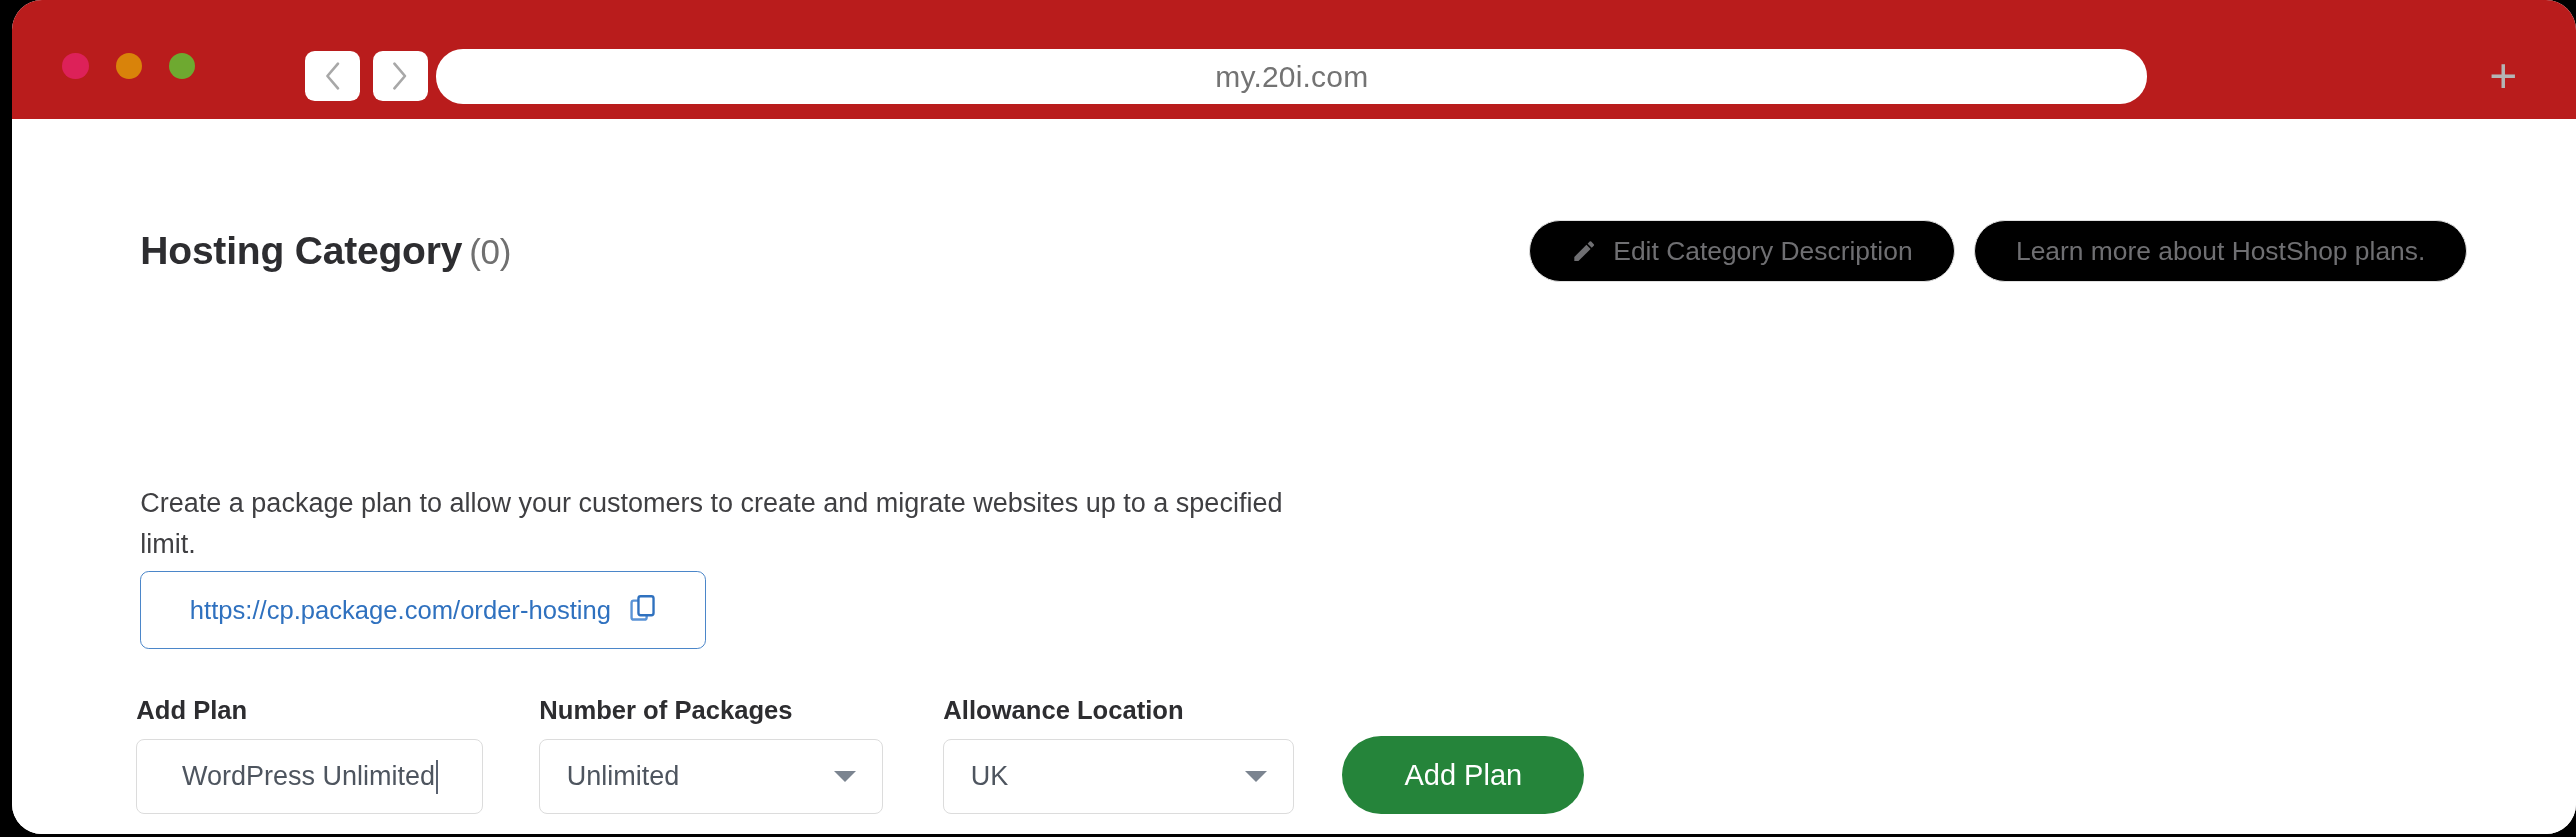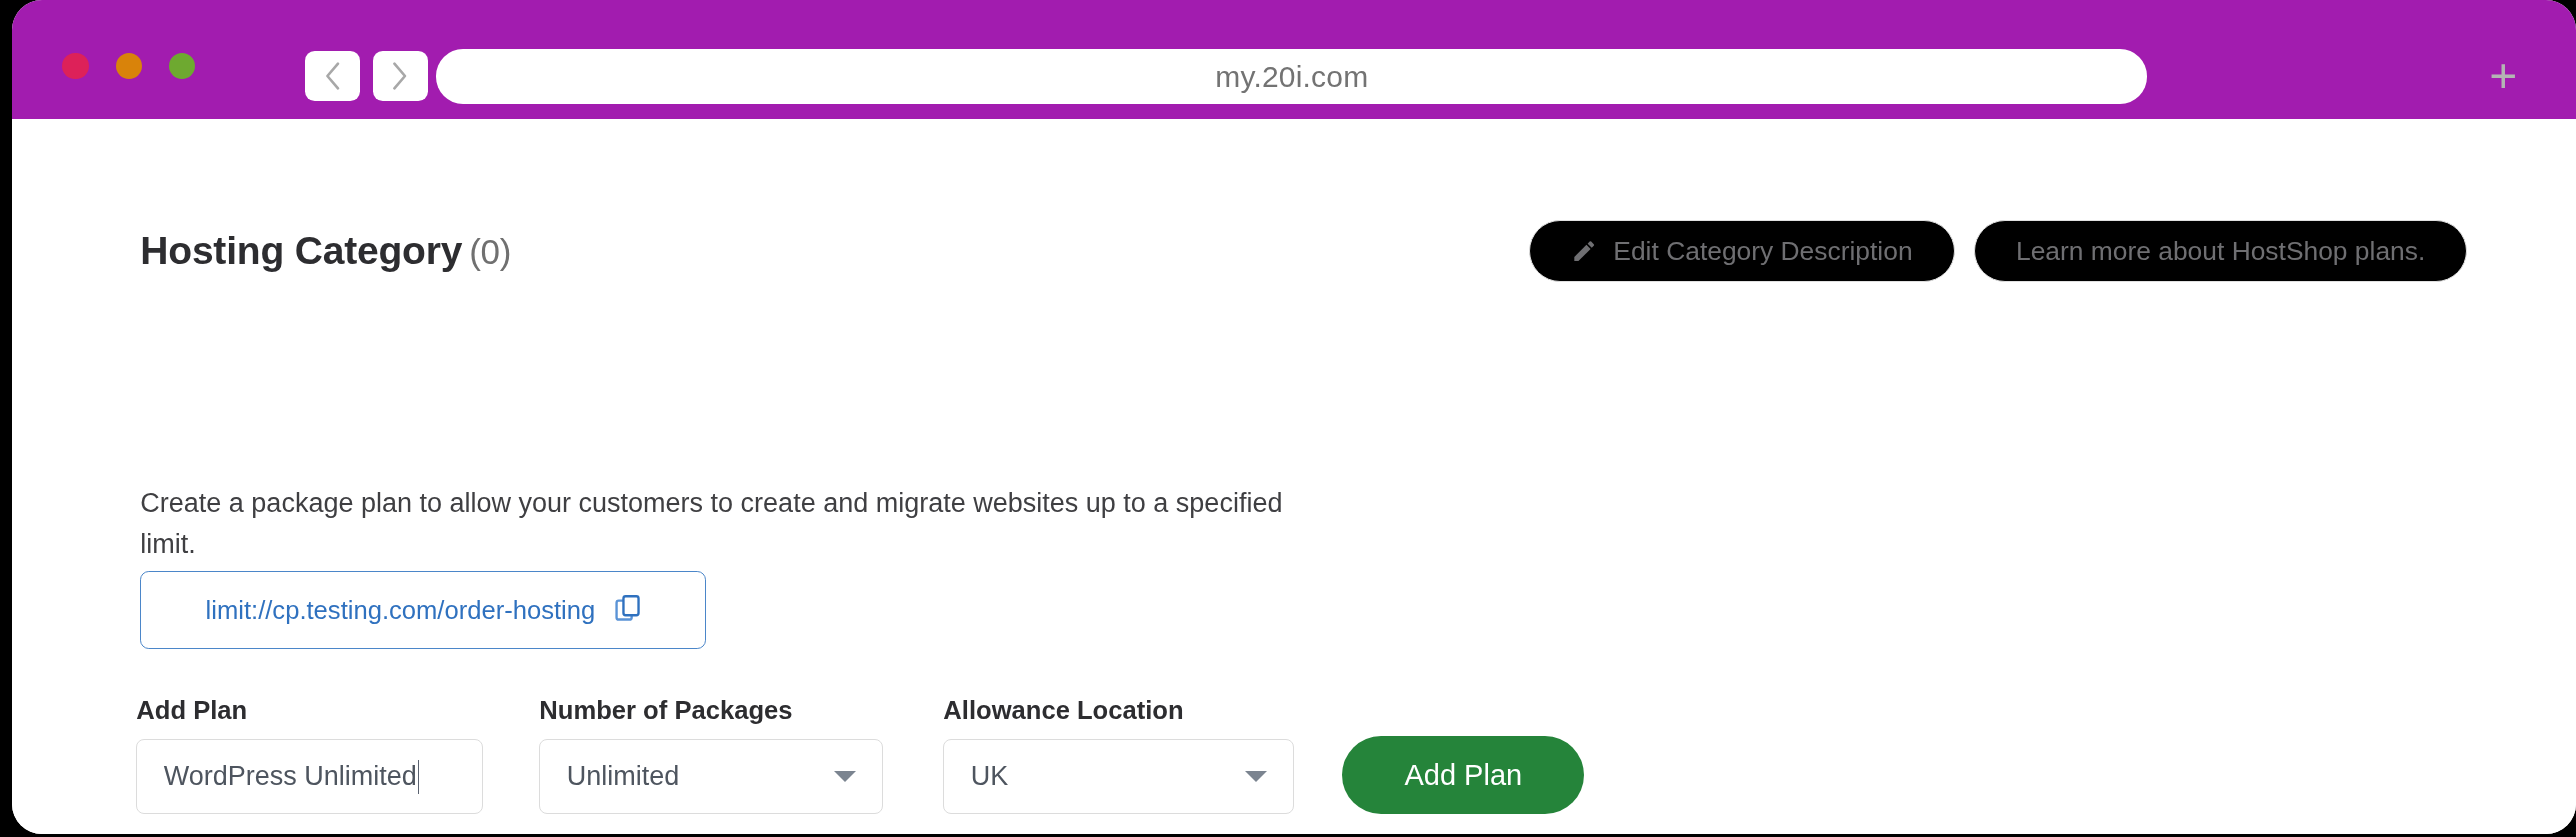"my.20i.com" .chrome-bar { background: #a21caf -> #b91c1c }
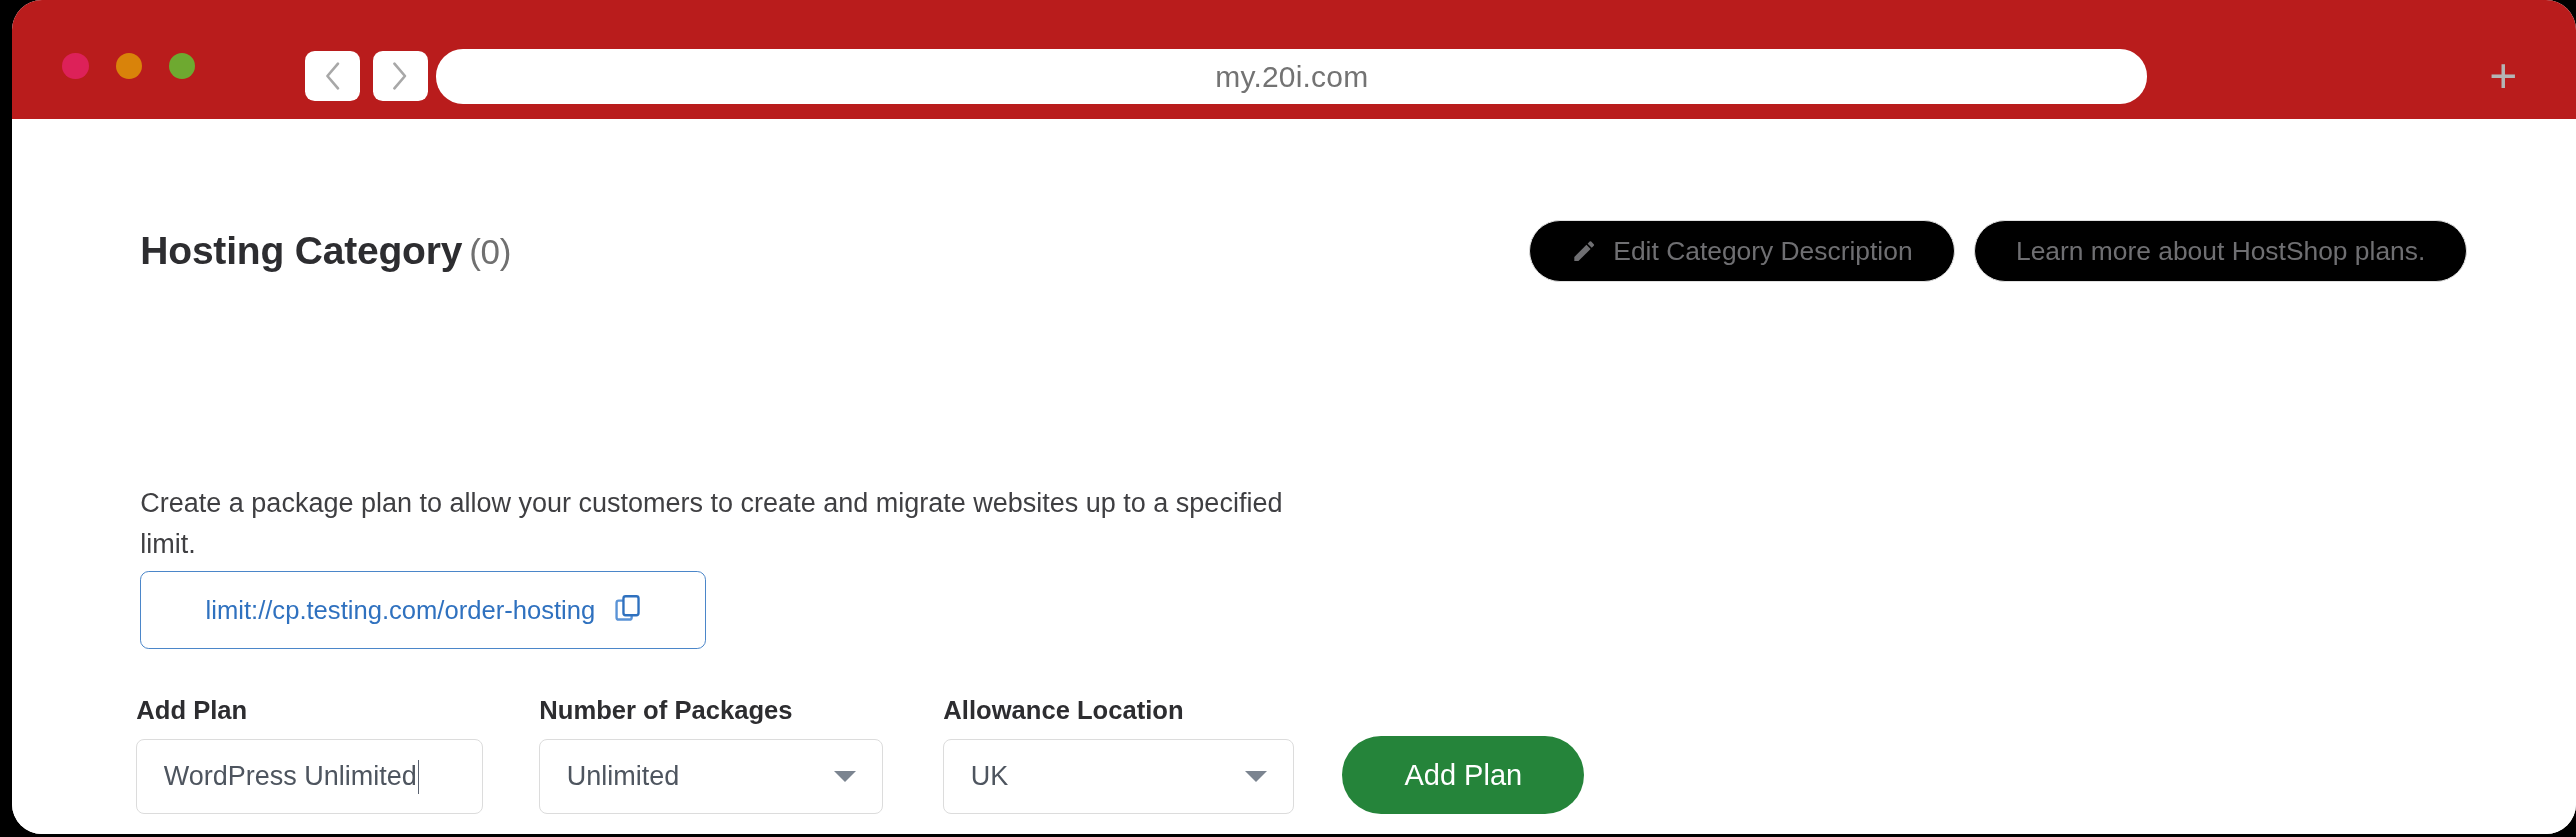"limit://cp.testing.com/order-hosting" span.url-chip-text { text: limit://cp.testing.com/order-hosting -> https://cp.package.com/order-hosting }
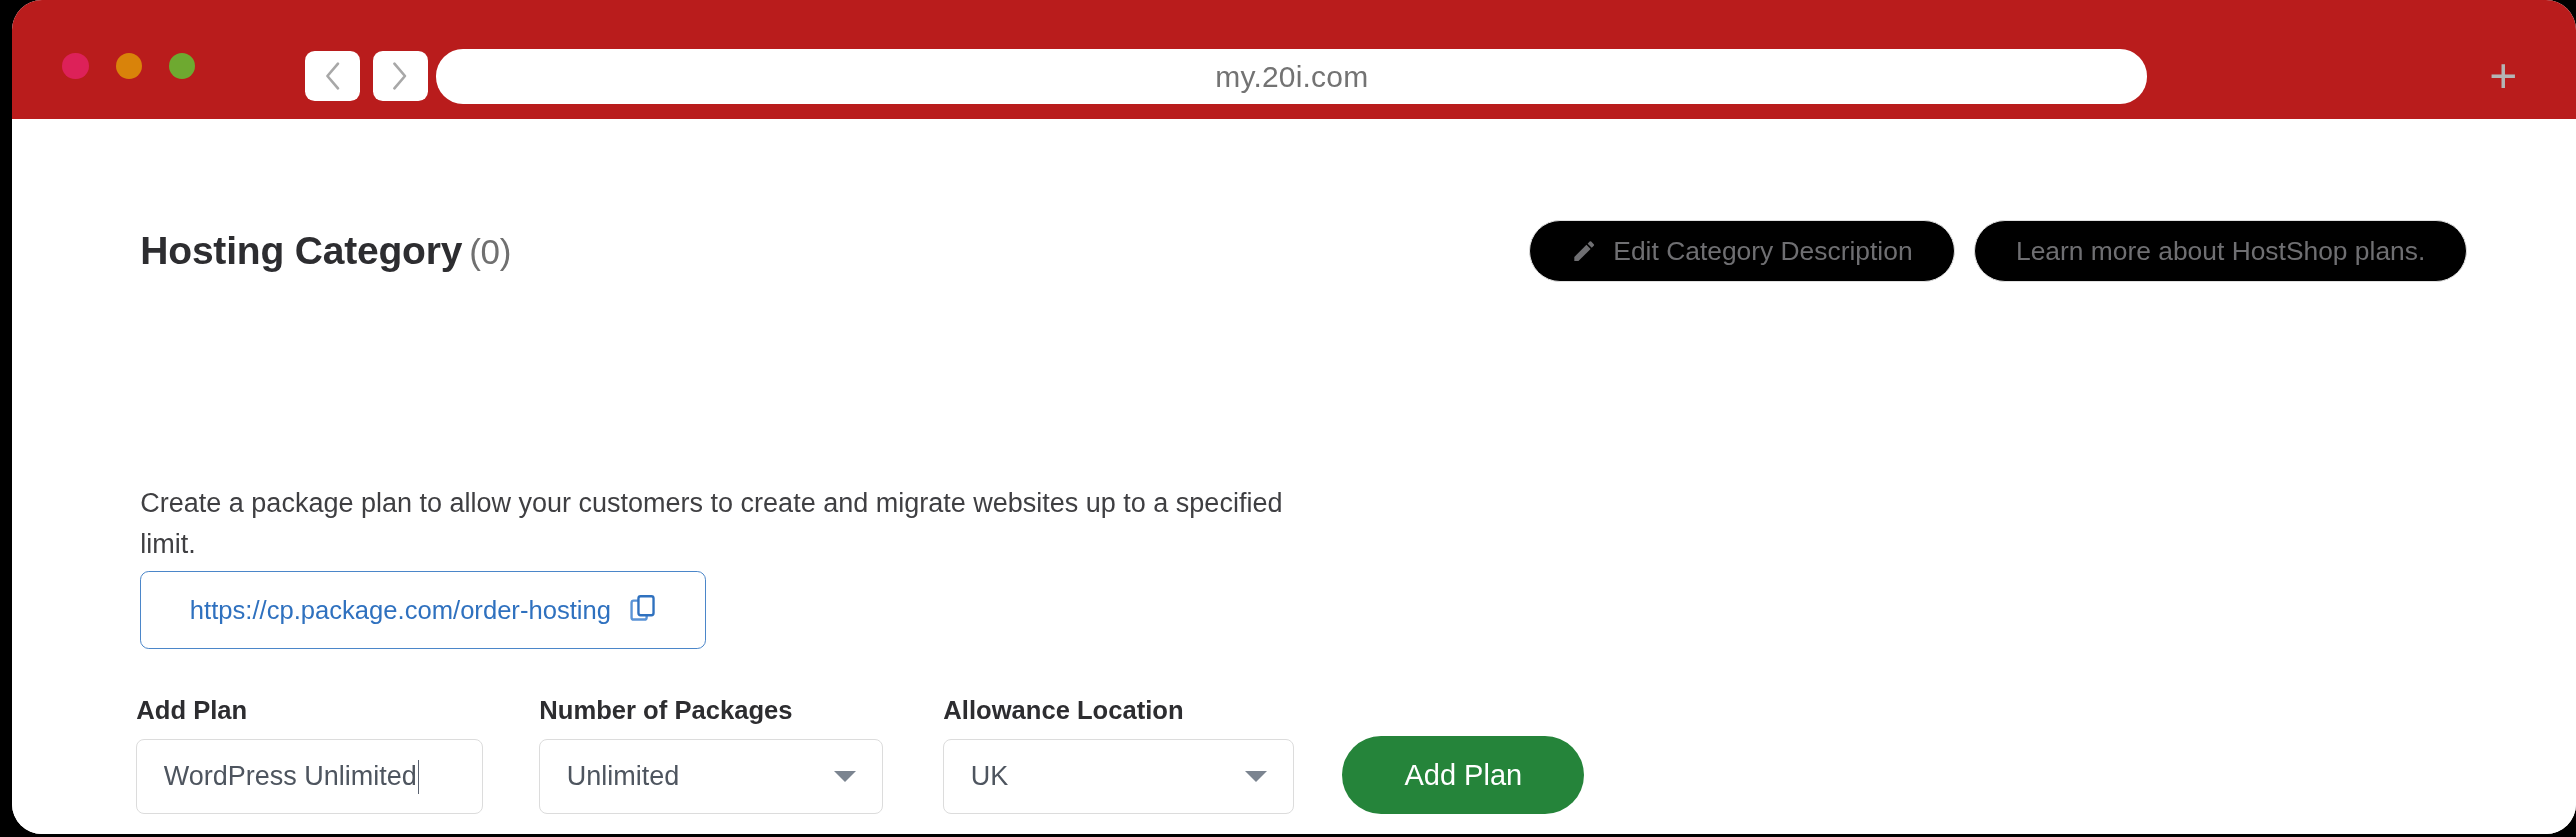"WordPress Unlimited" .field-control { justify-content: none -> center }
